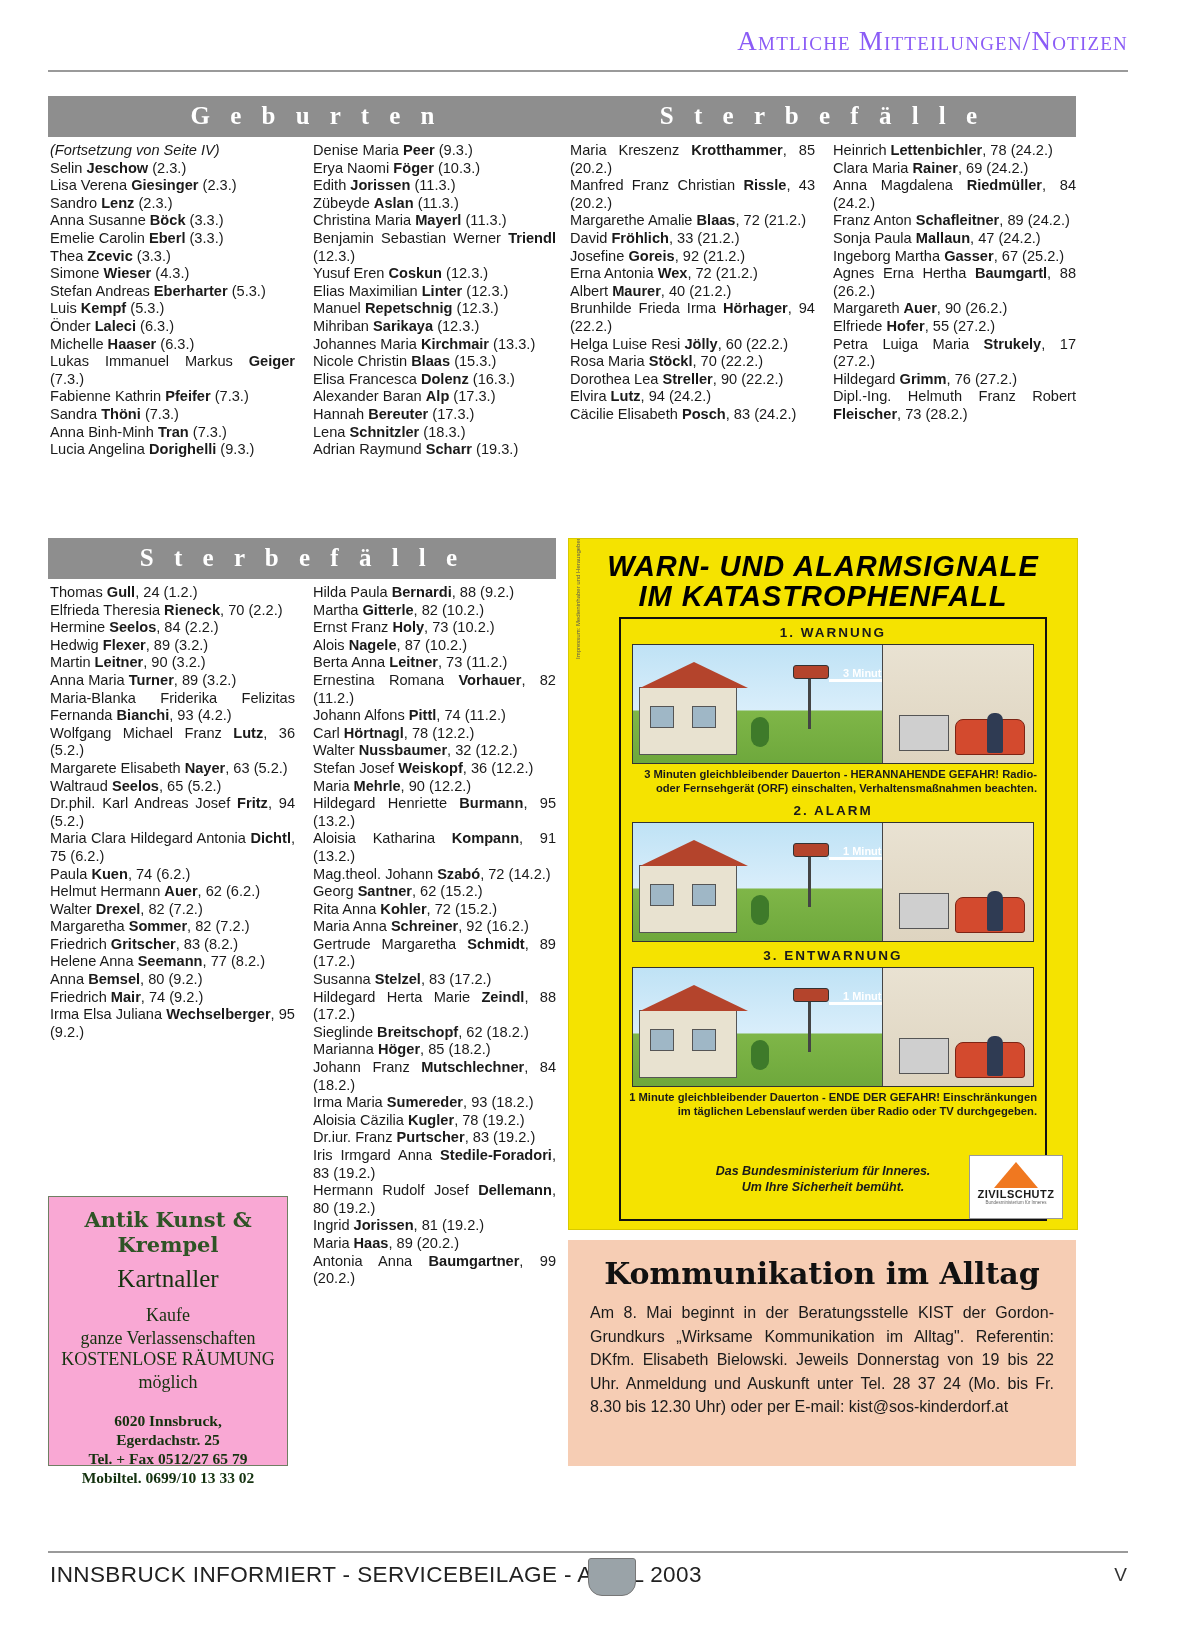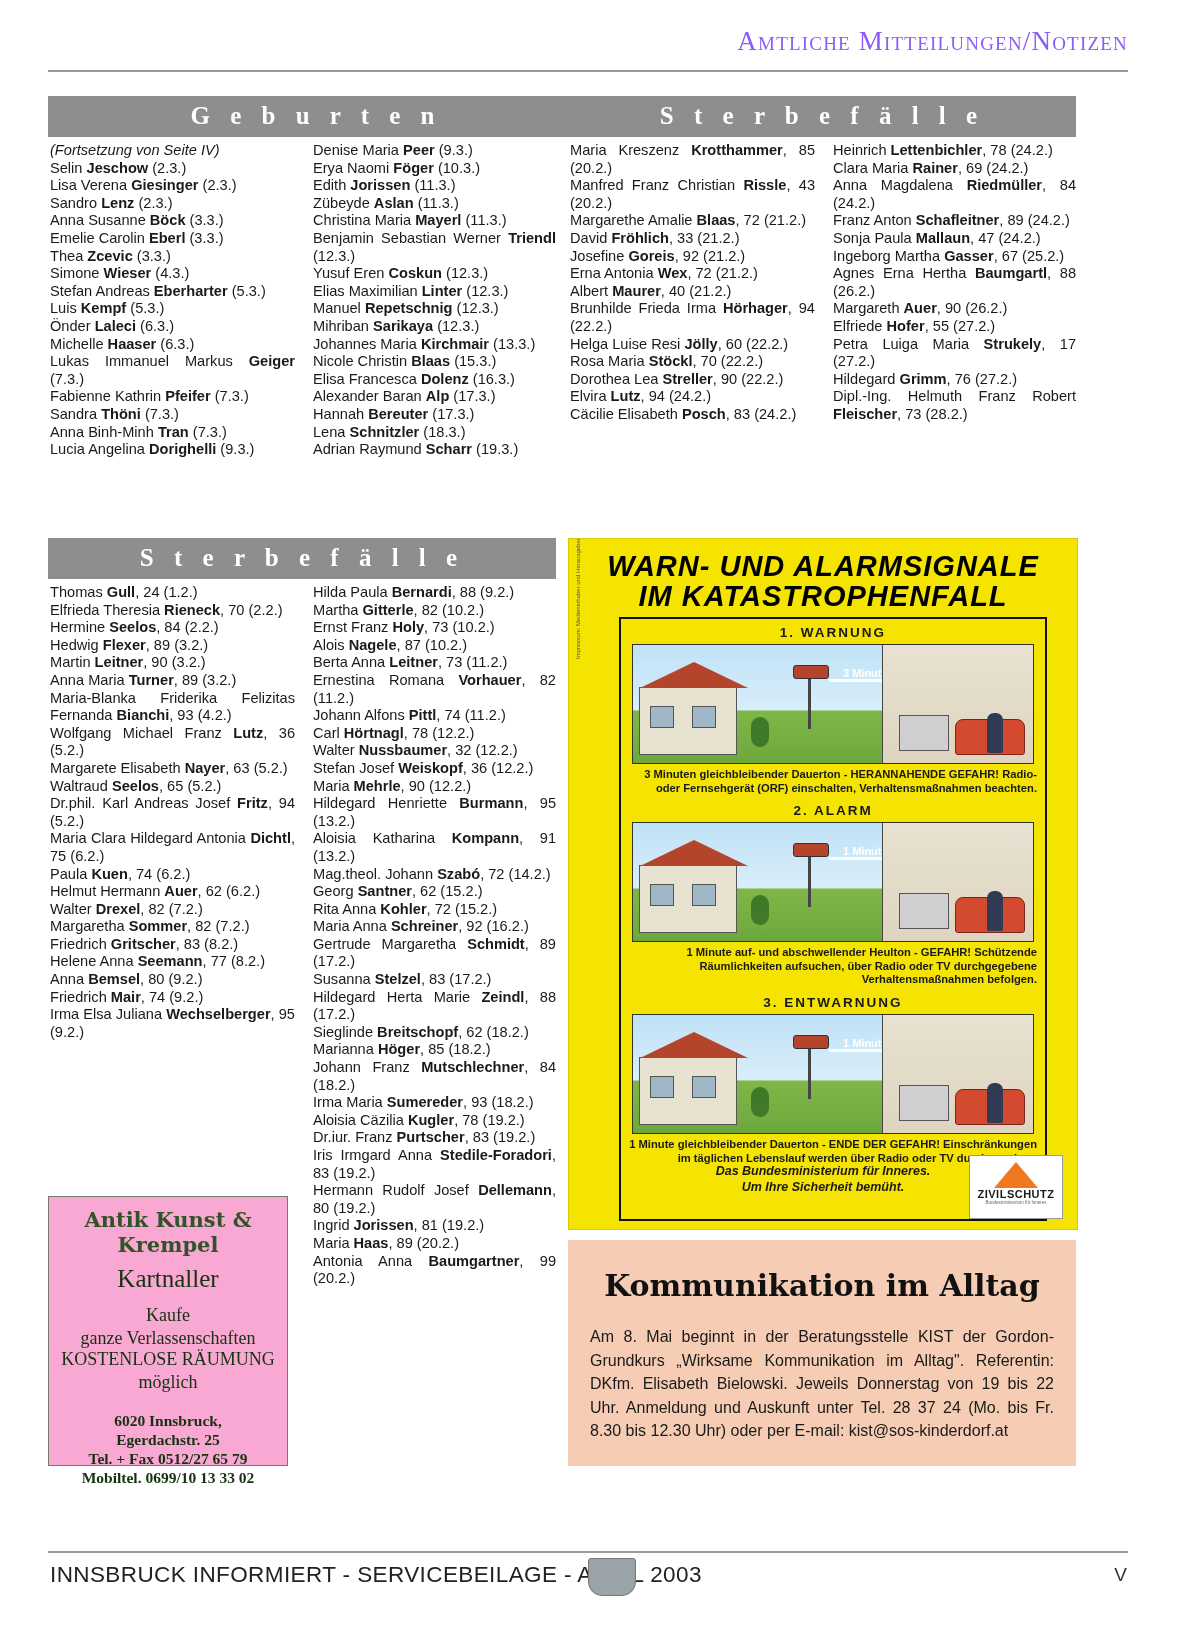"1 Minute auf- und abschwellender" div.cap { html: <div>1 Minute auf- und abschwellender Heulton - GEFAHR! Schützende Räumlichkeiten aufsuchen, über Radio oder TV durchgegebene Verhaltensmaßnahmen befolgen.</div> -> none }
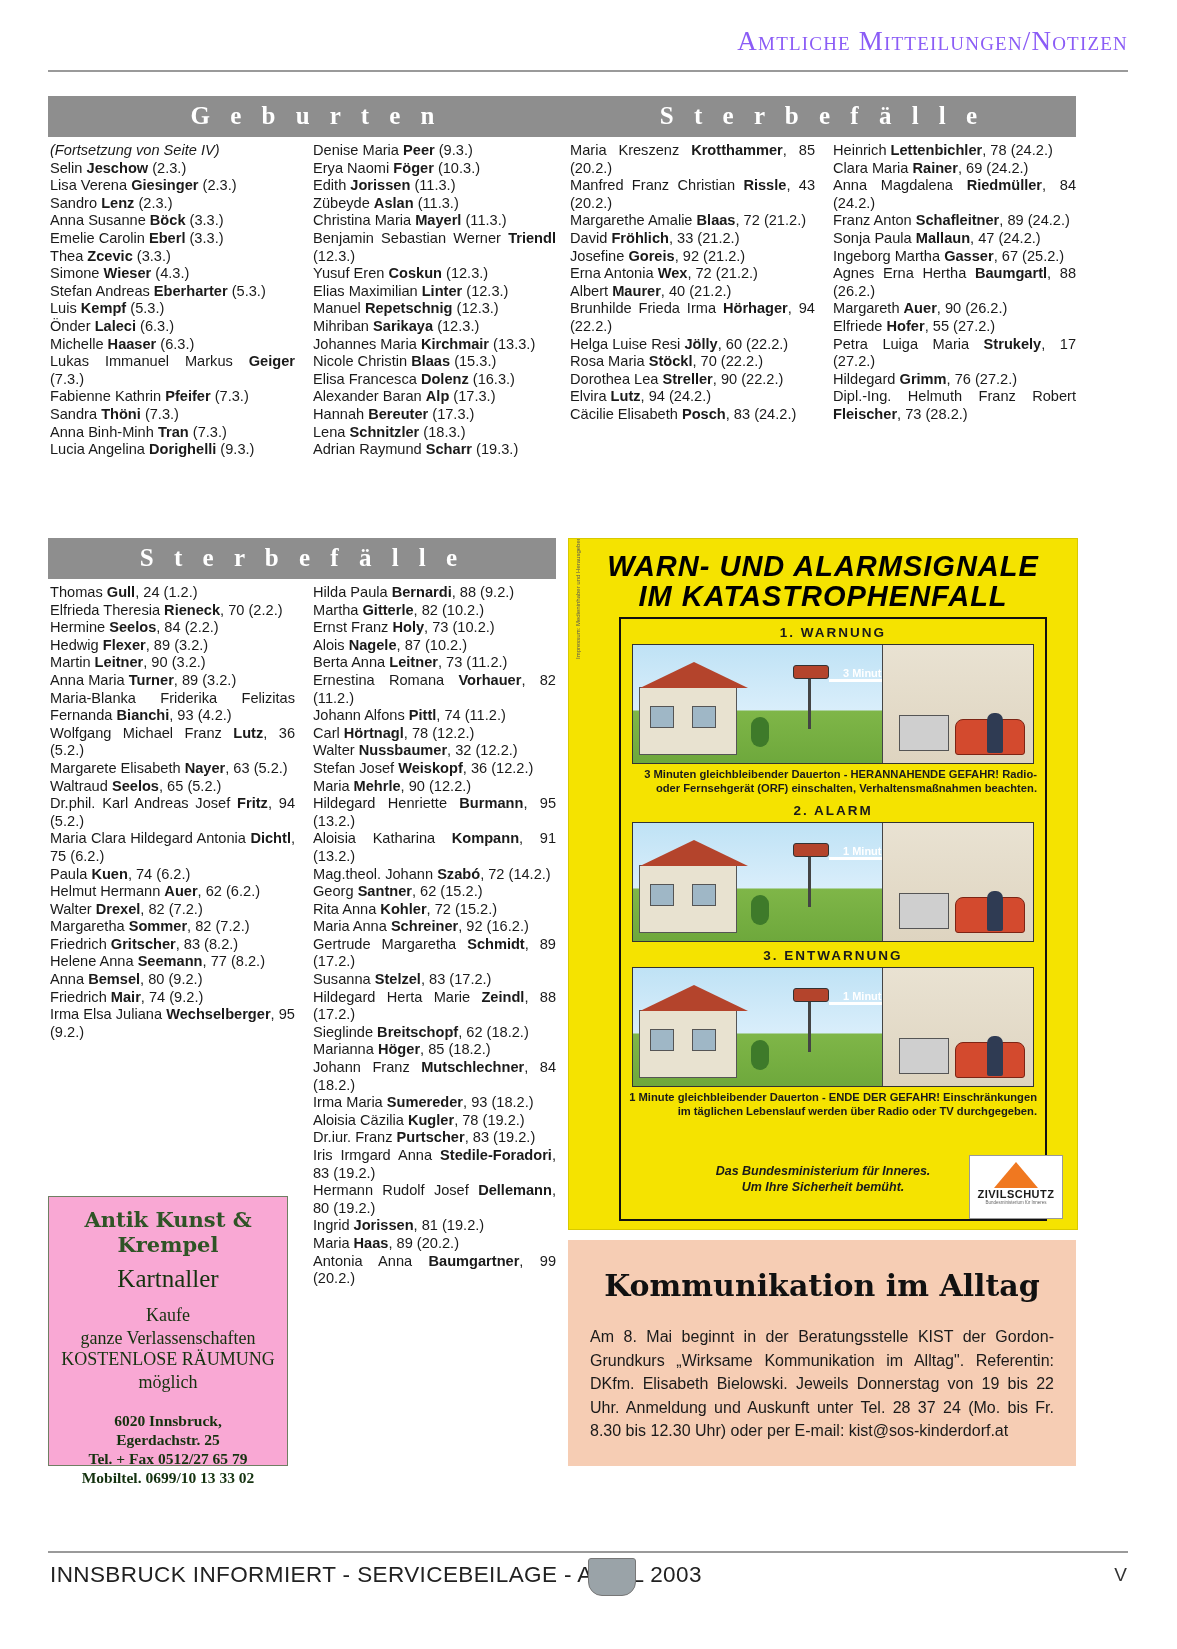"Kommunikation im Alltag" #komm-ad h2 { margin: 12px -> 0 }
